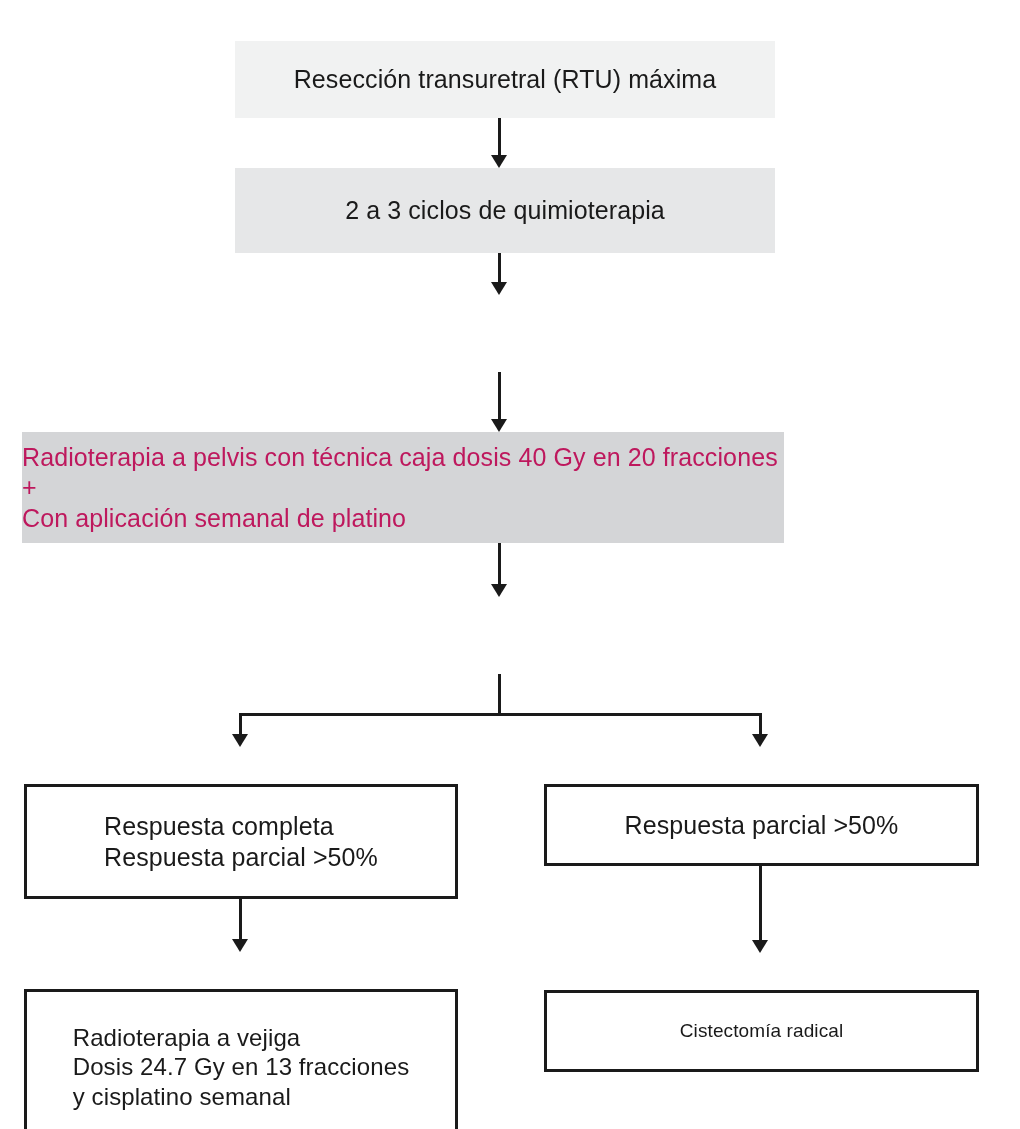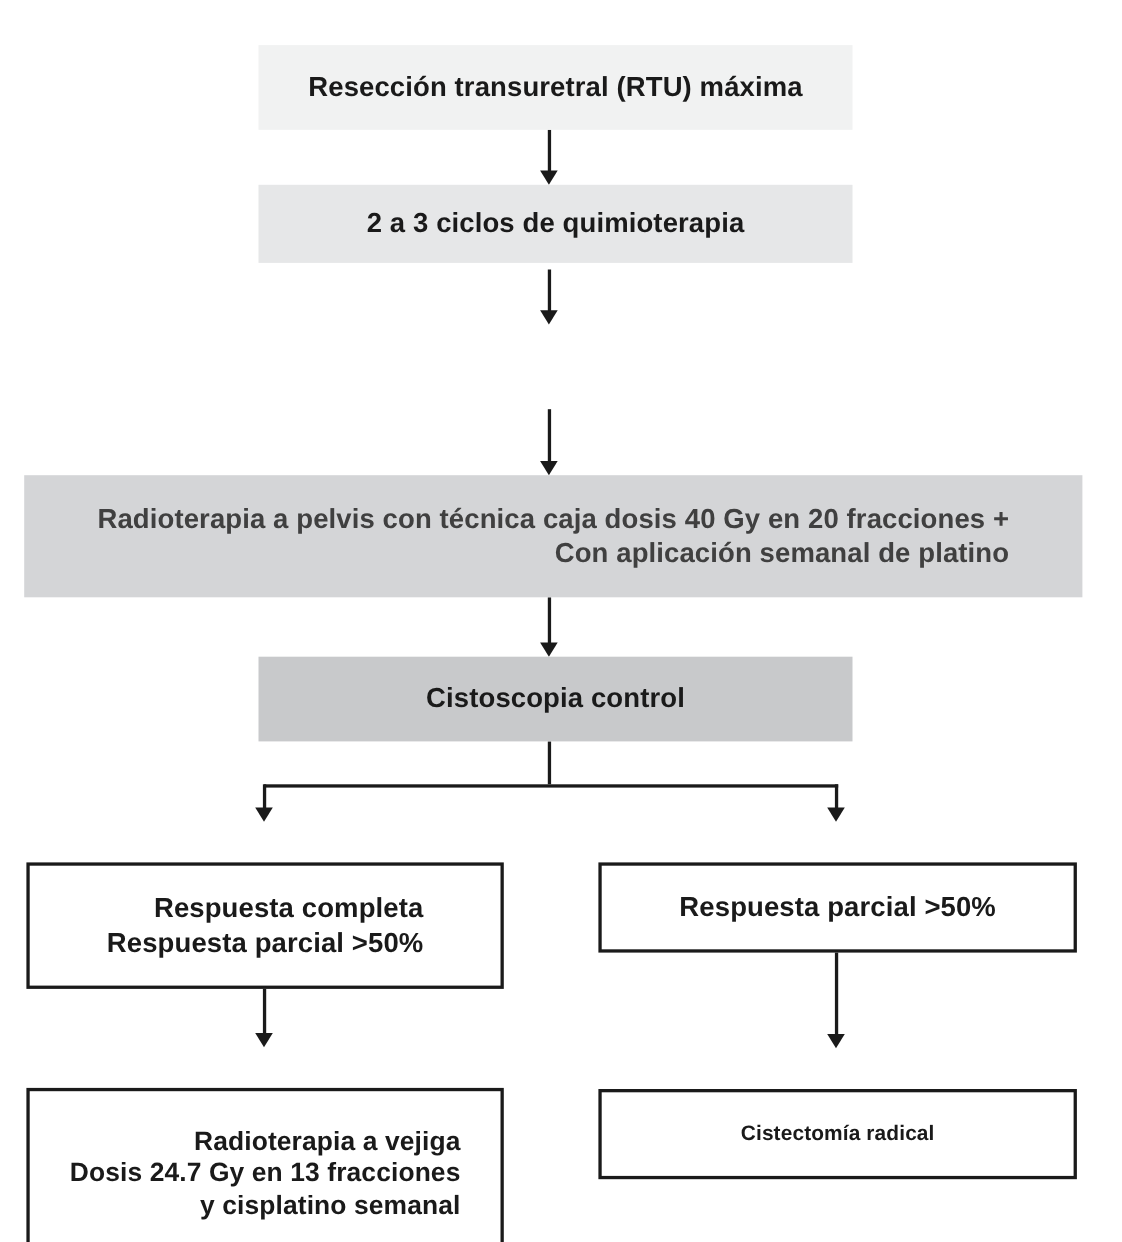"Resección transuretral (RTU) máxima" .node { font-weight: bold -> none; text-align: right -> left }
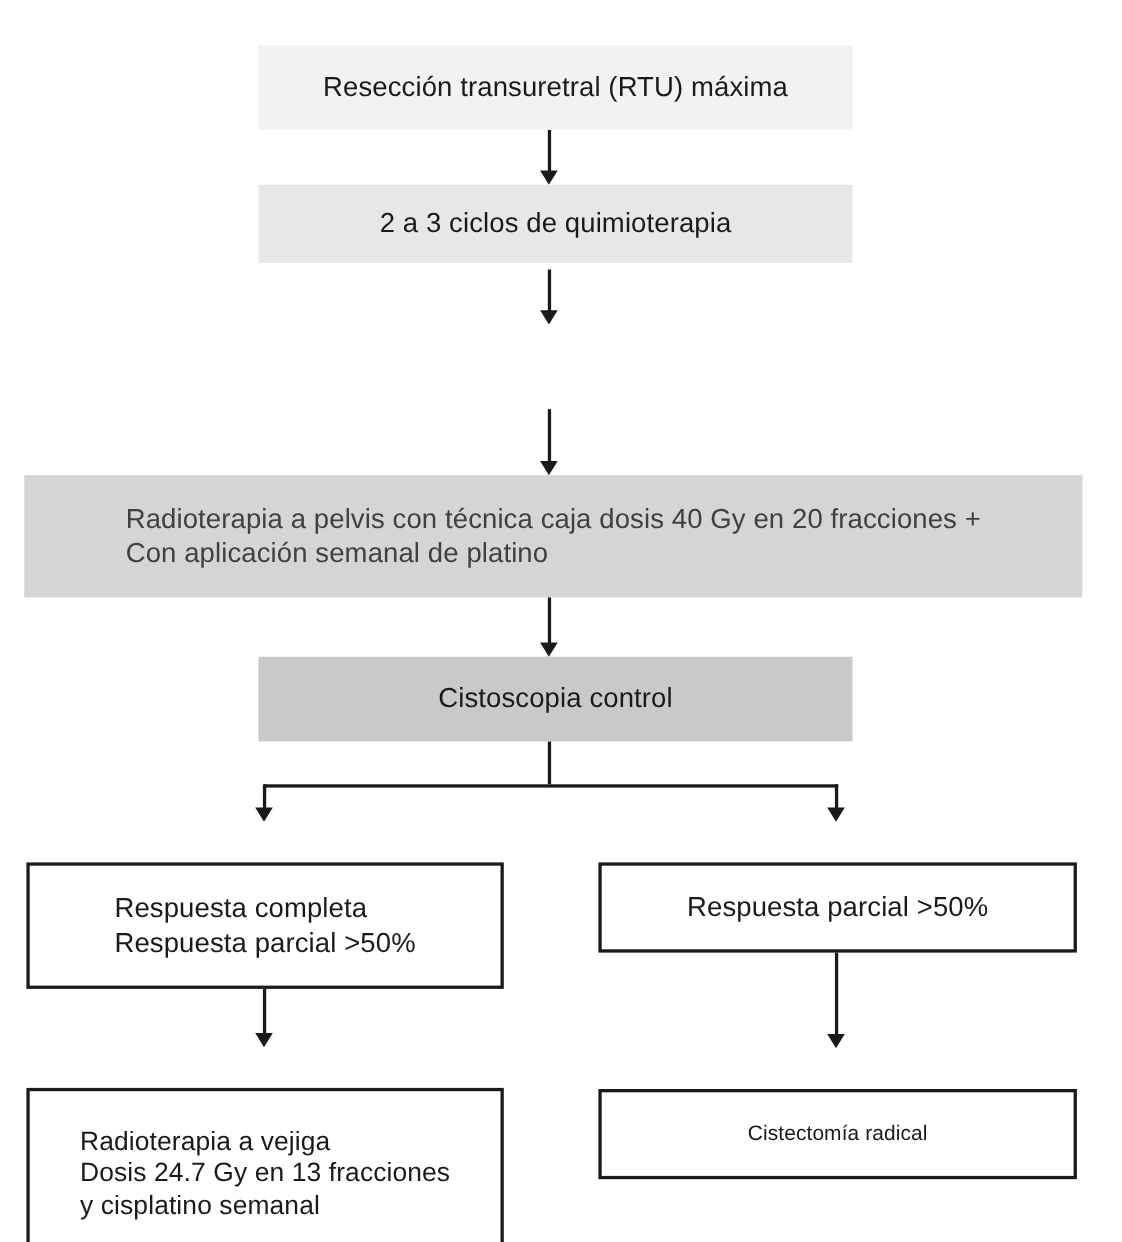"2 a 3 ciclos de" div.node { height: 71px -> 85px }
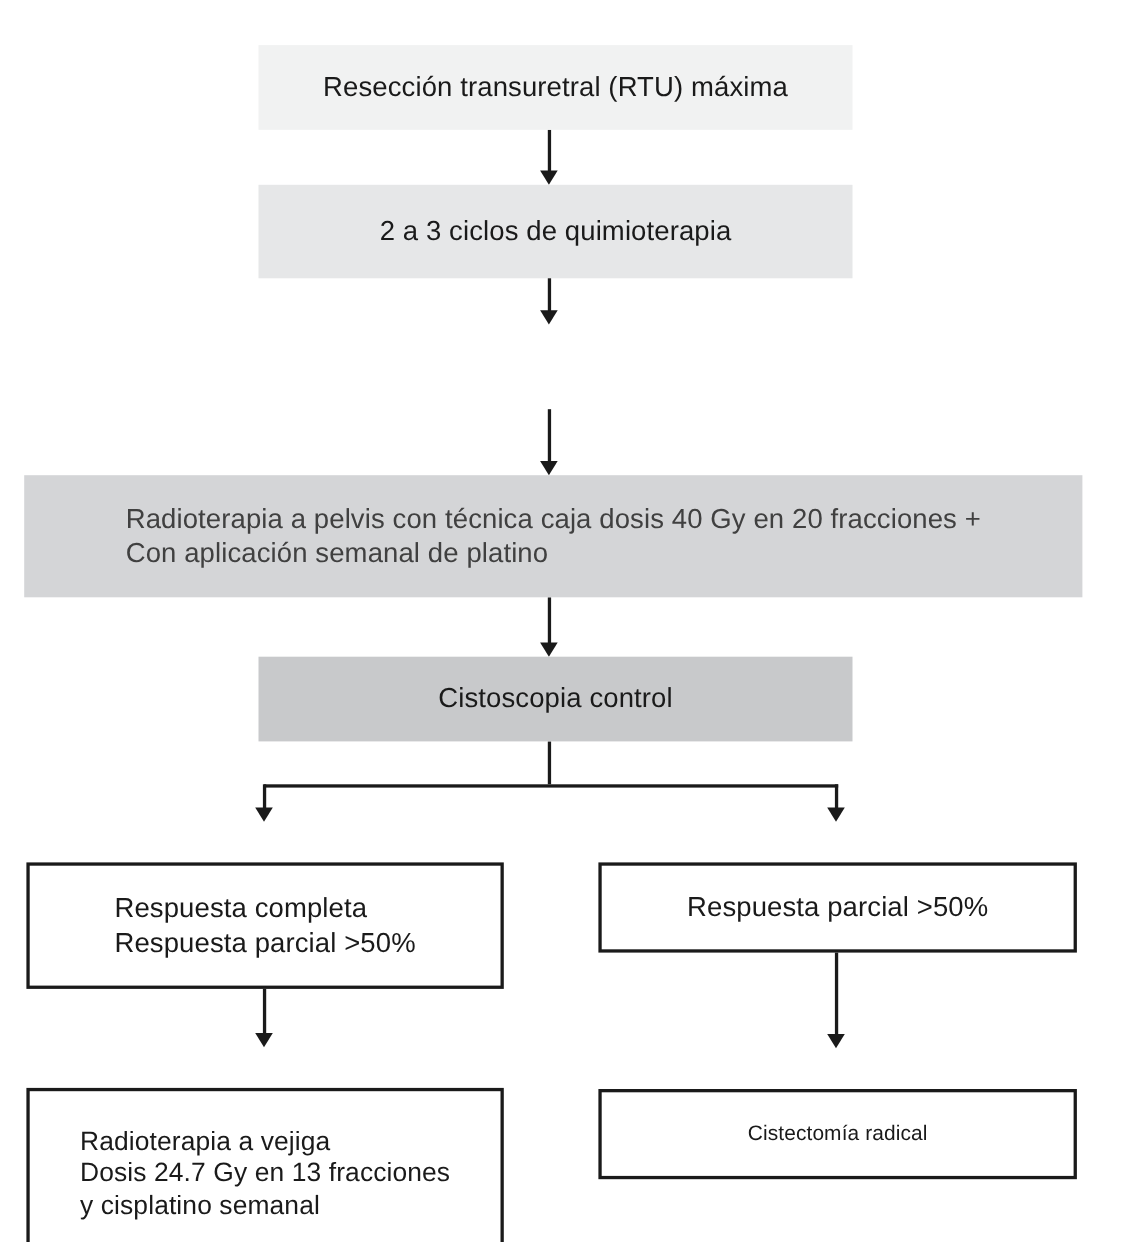"Radioterapia a pelvis con técnica" div.node { color: #404040 -> #be185d; width: 962px -> 762px }
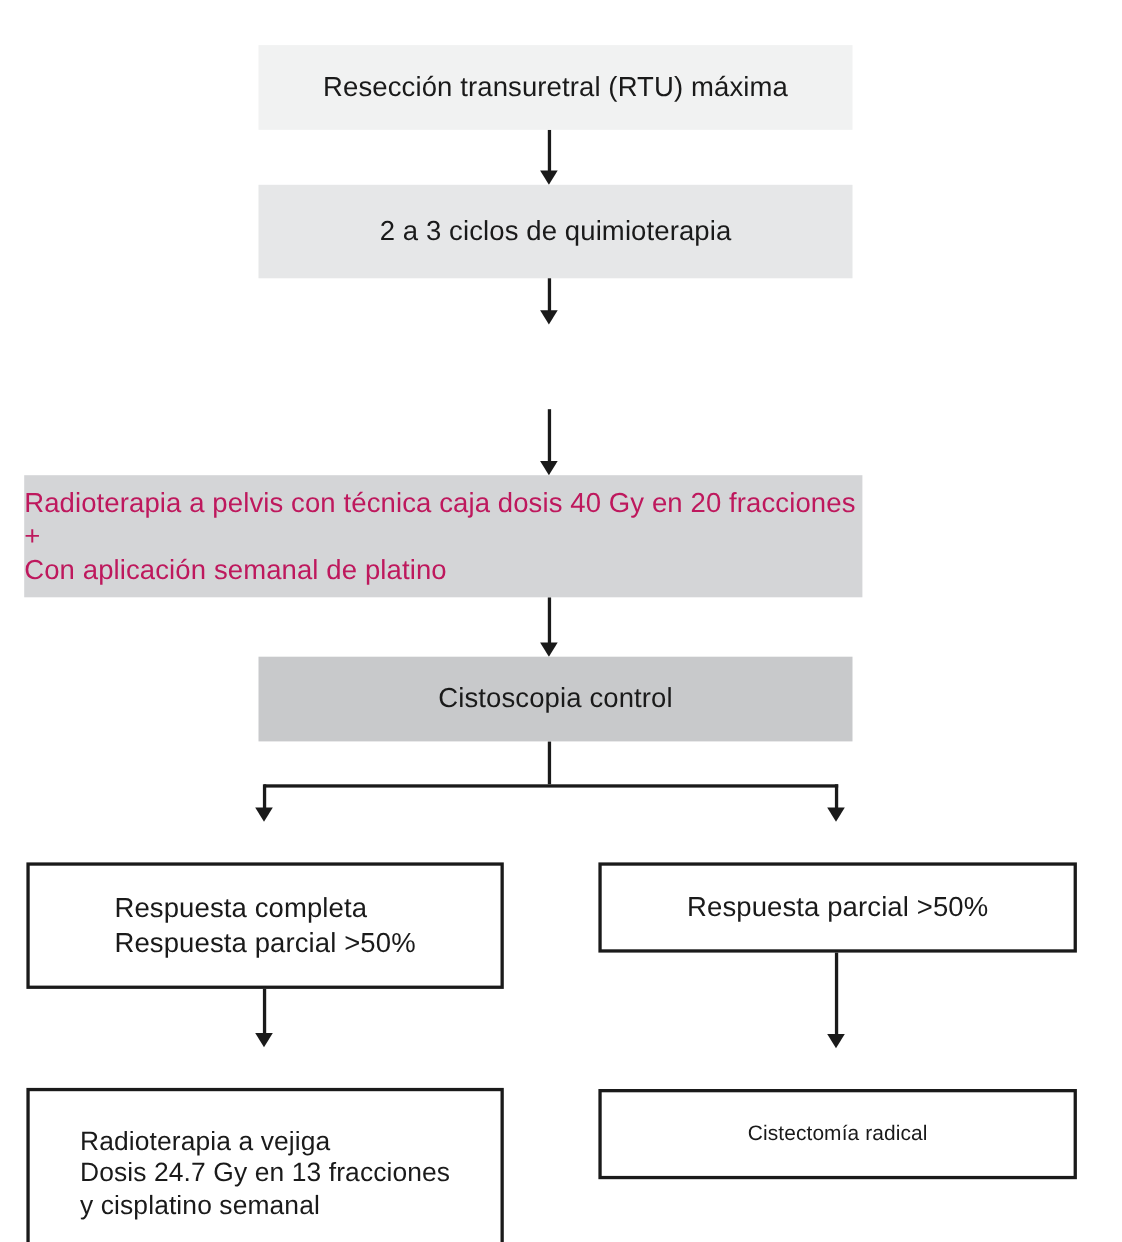"Cistoscopia control" div.node { html: <div>Cistoscopia control</div> -> none }
